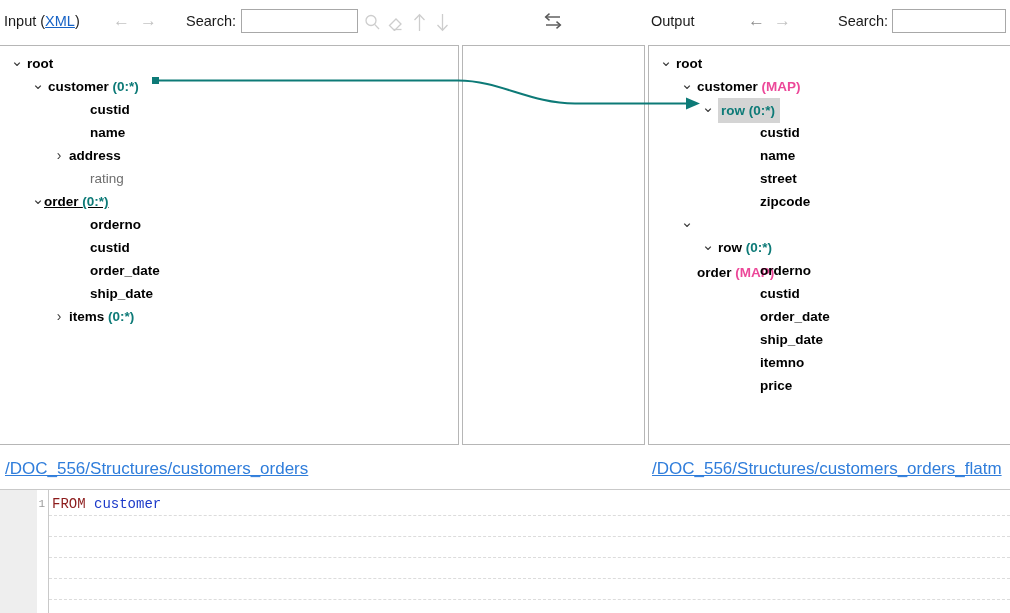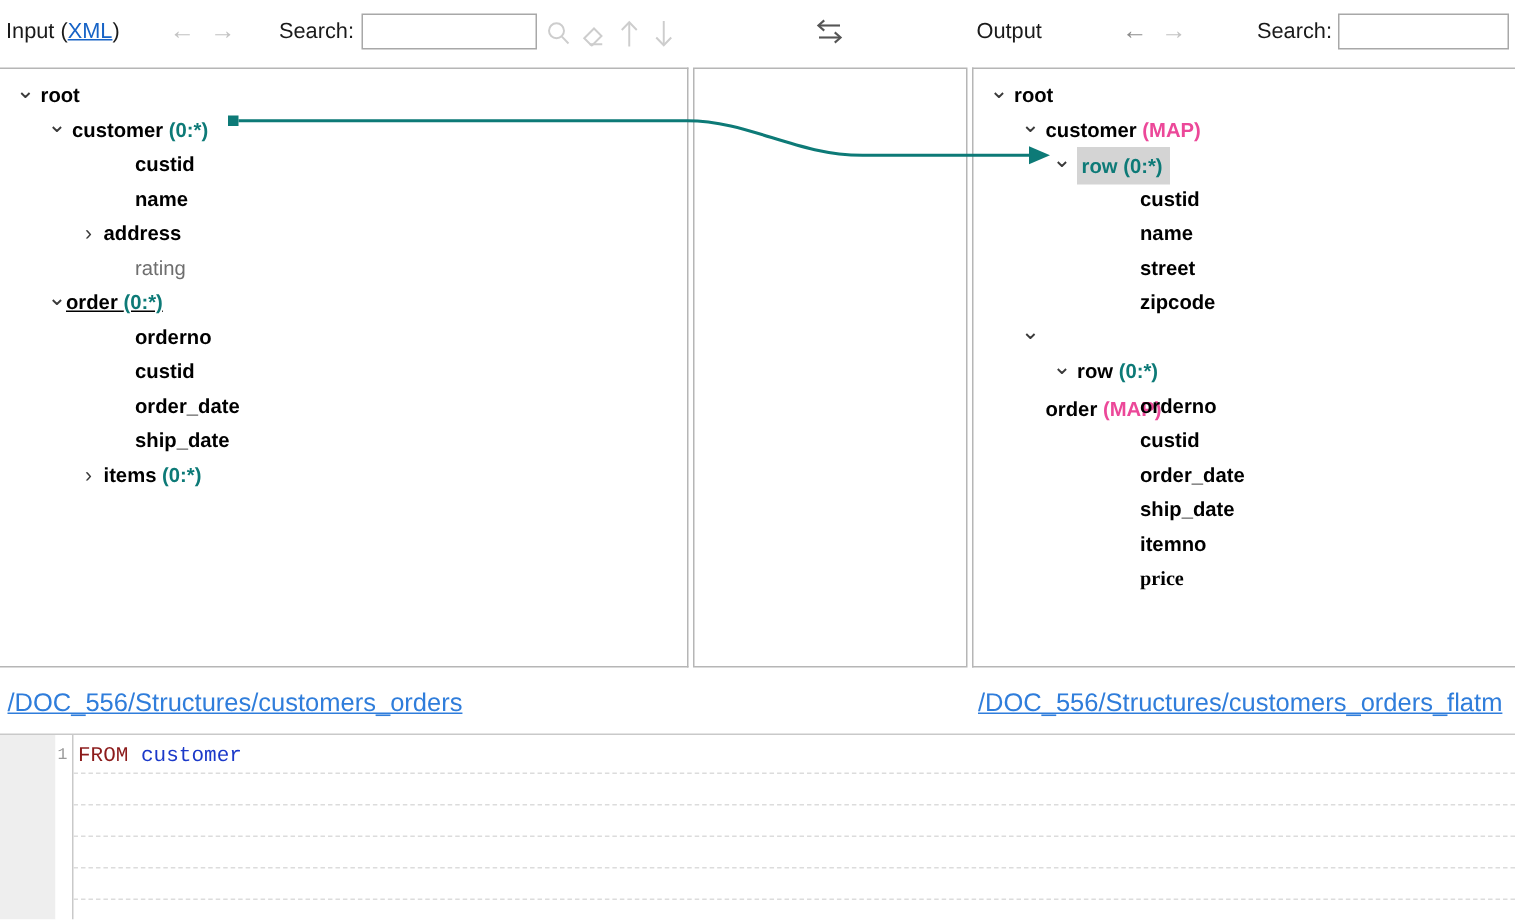"price" span.nlabel { font-family: Liberation Serif, serif -> none }
